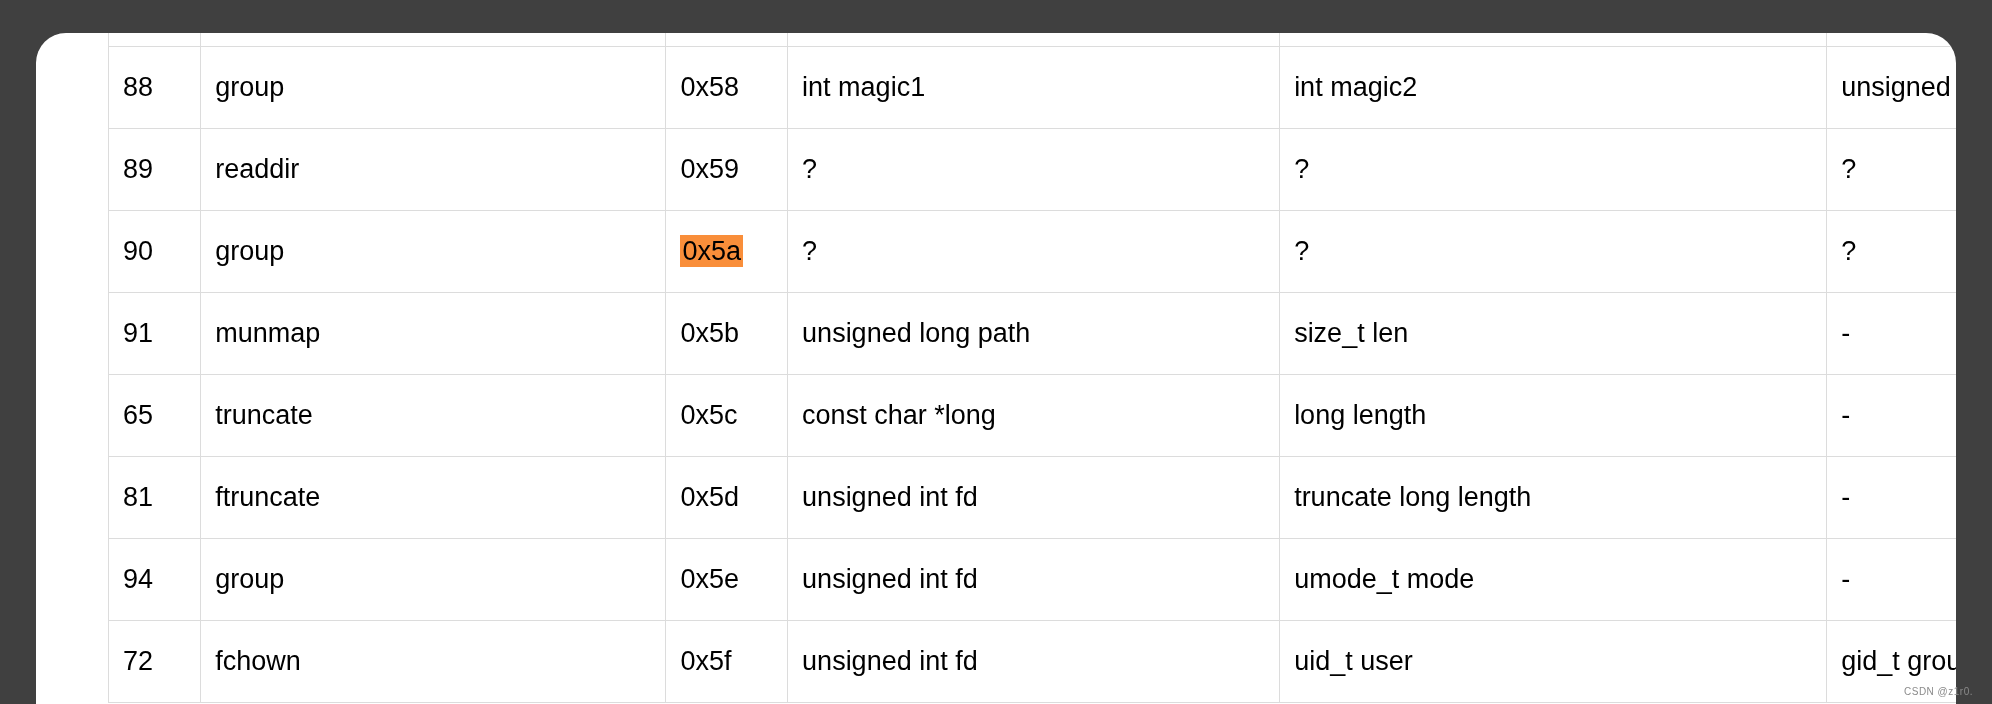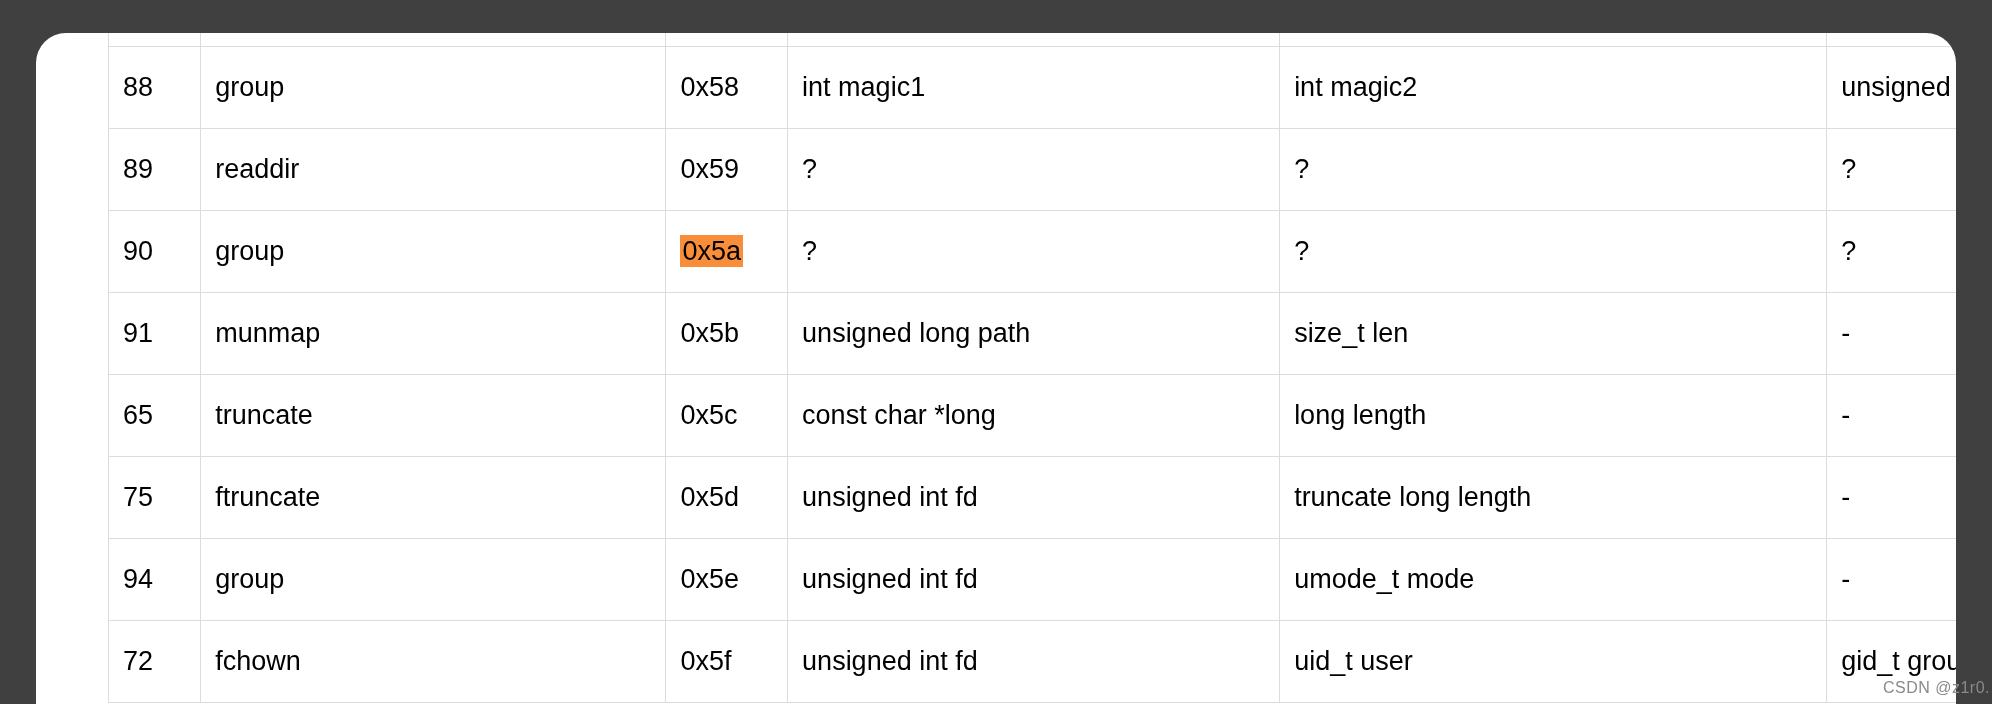"75" td.num { text: 75 -> 81 }
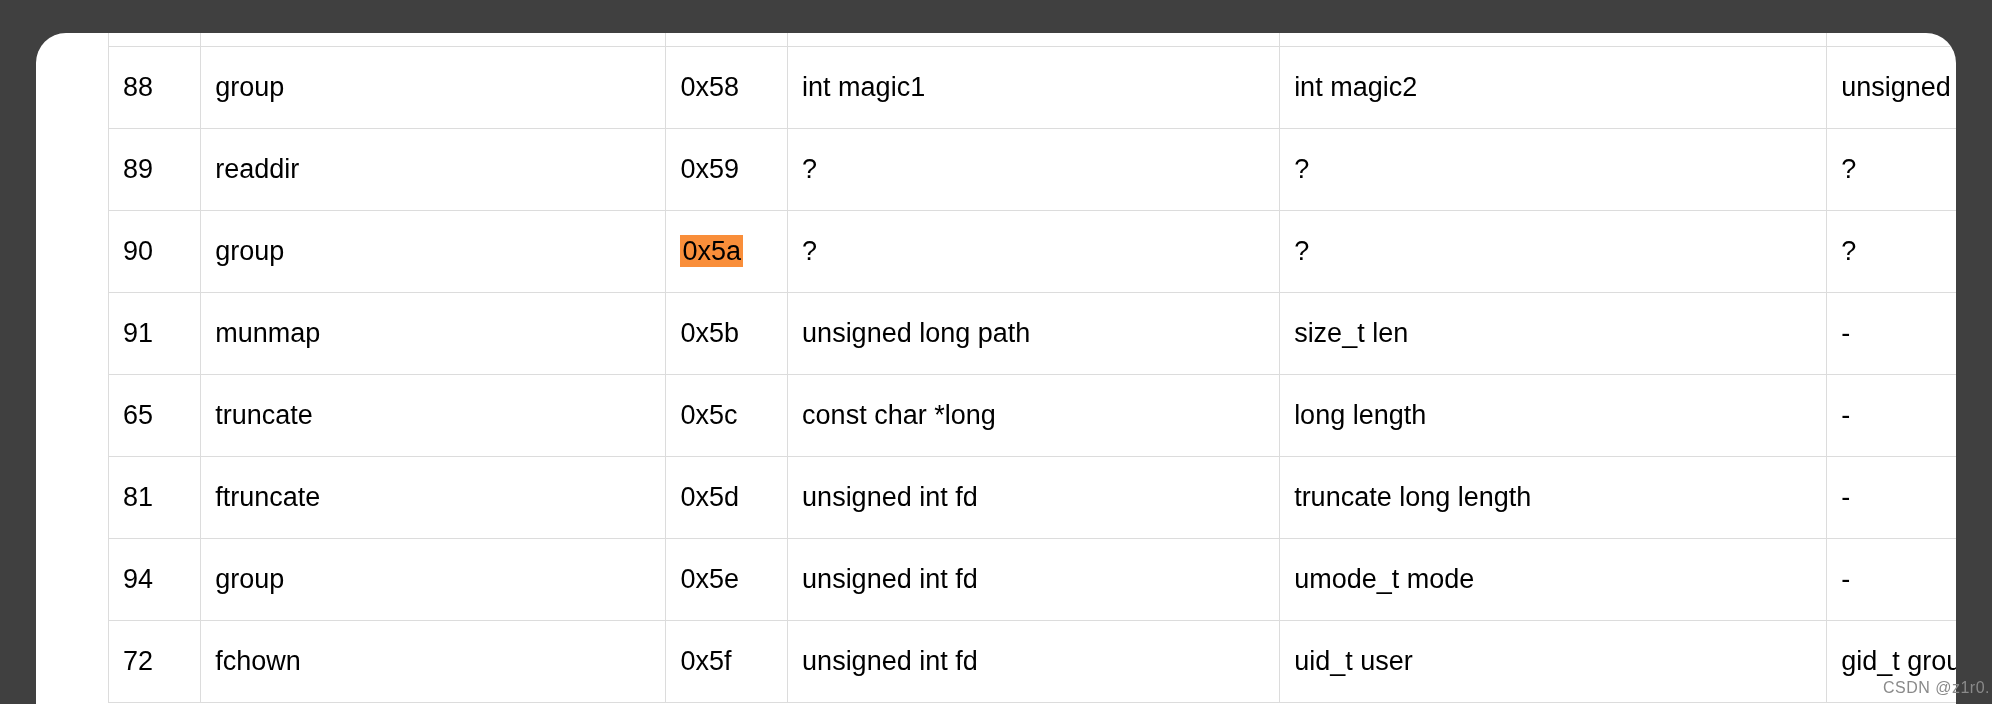"CSDN @z1r0." .watermark { font-size: 16px -> 10px; right: 2px -> 19px }
